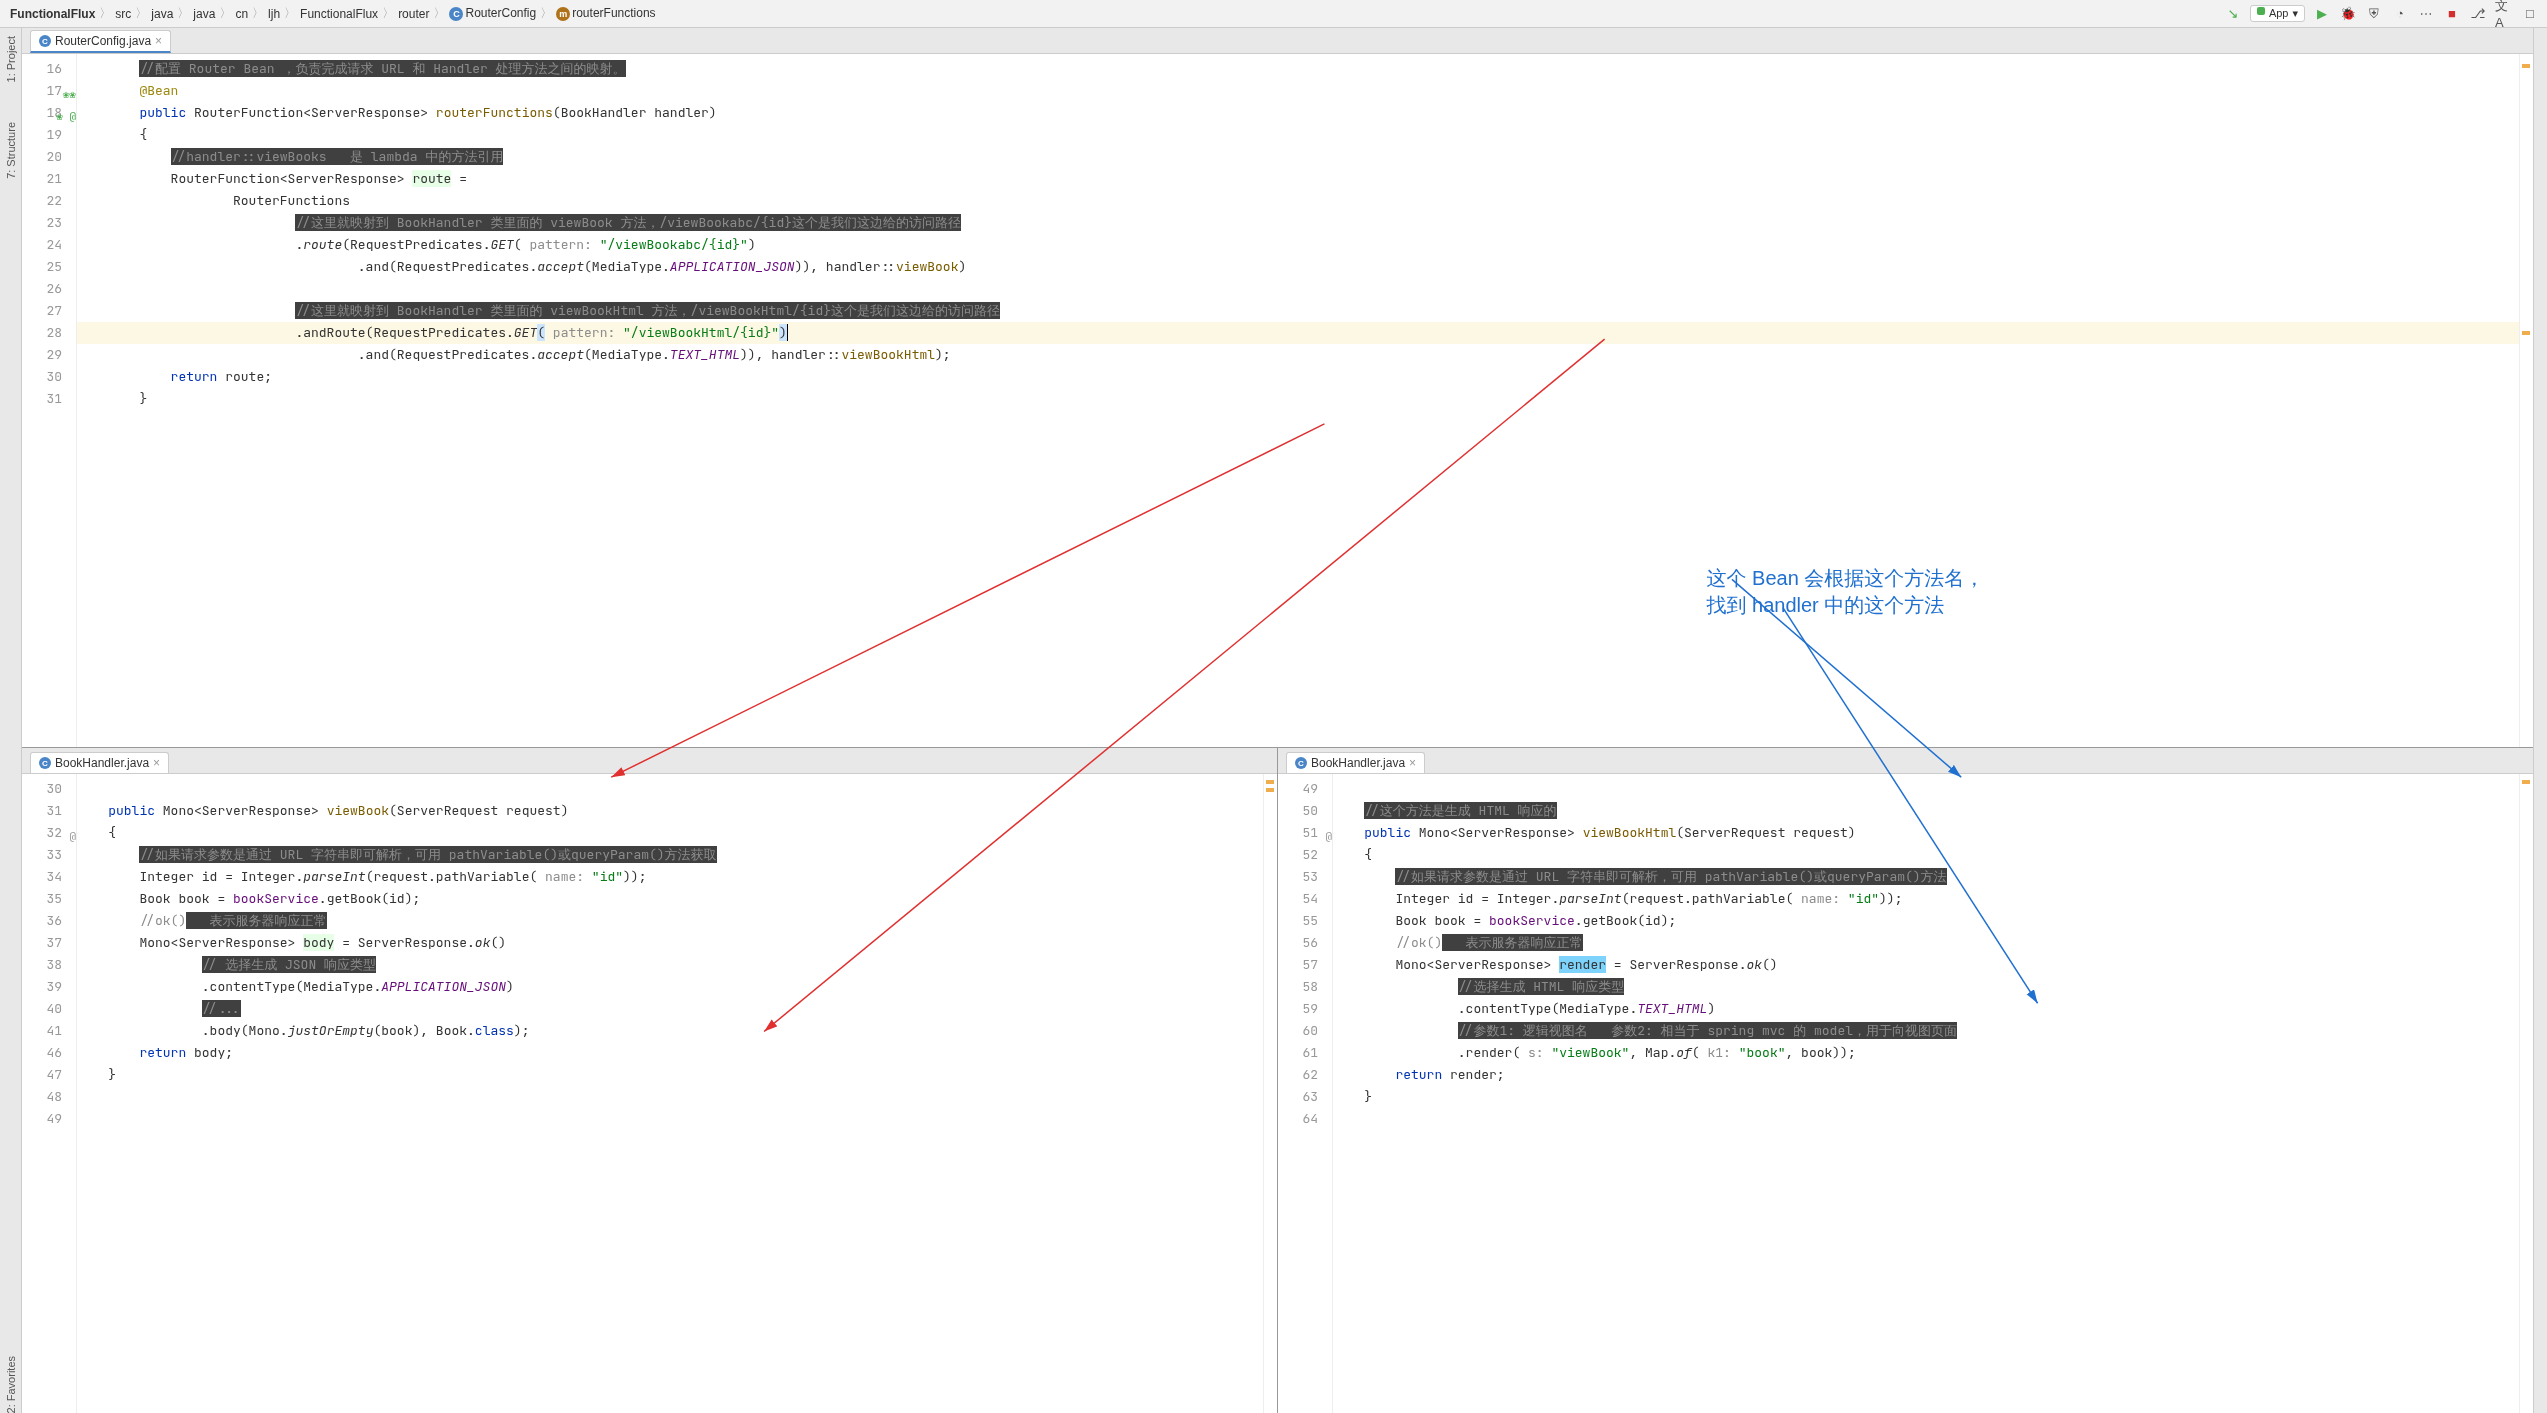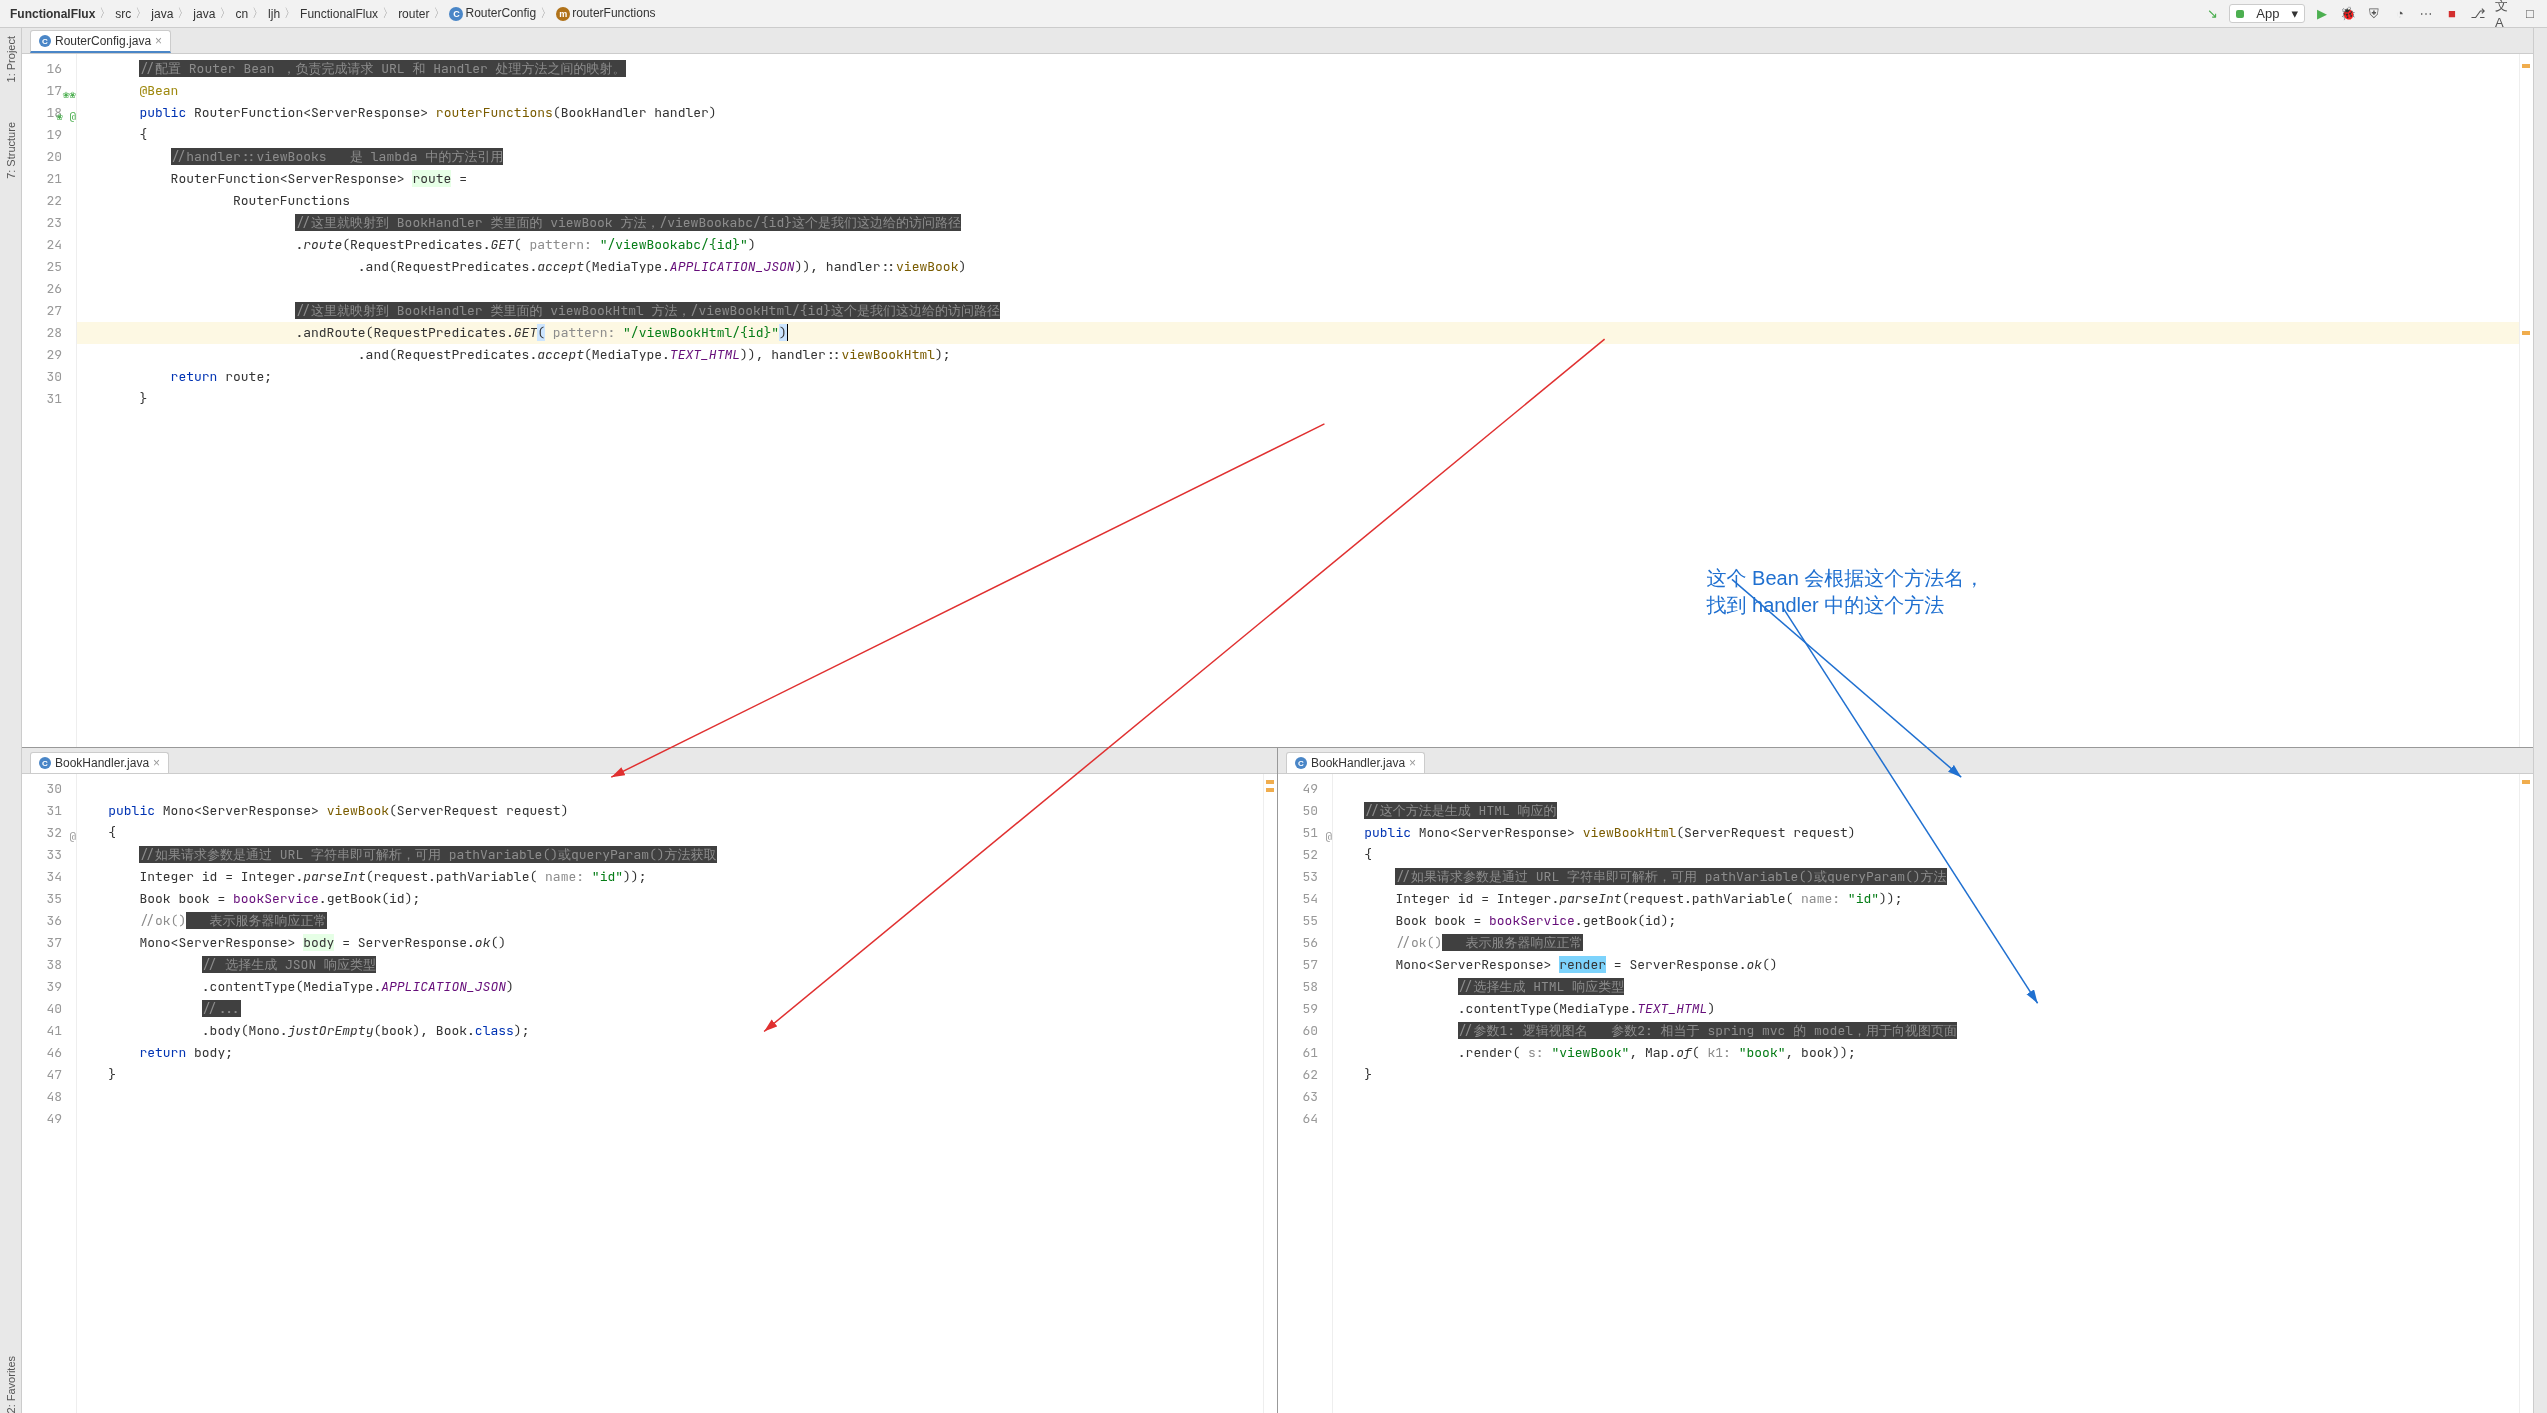"App" .run-config { align-items: center -> flex-start; font-size: 13px -> 11px; gap: 12px -> 4px }
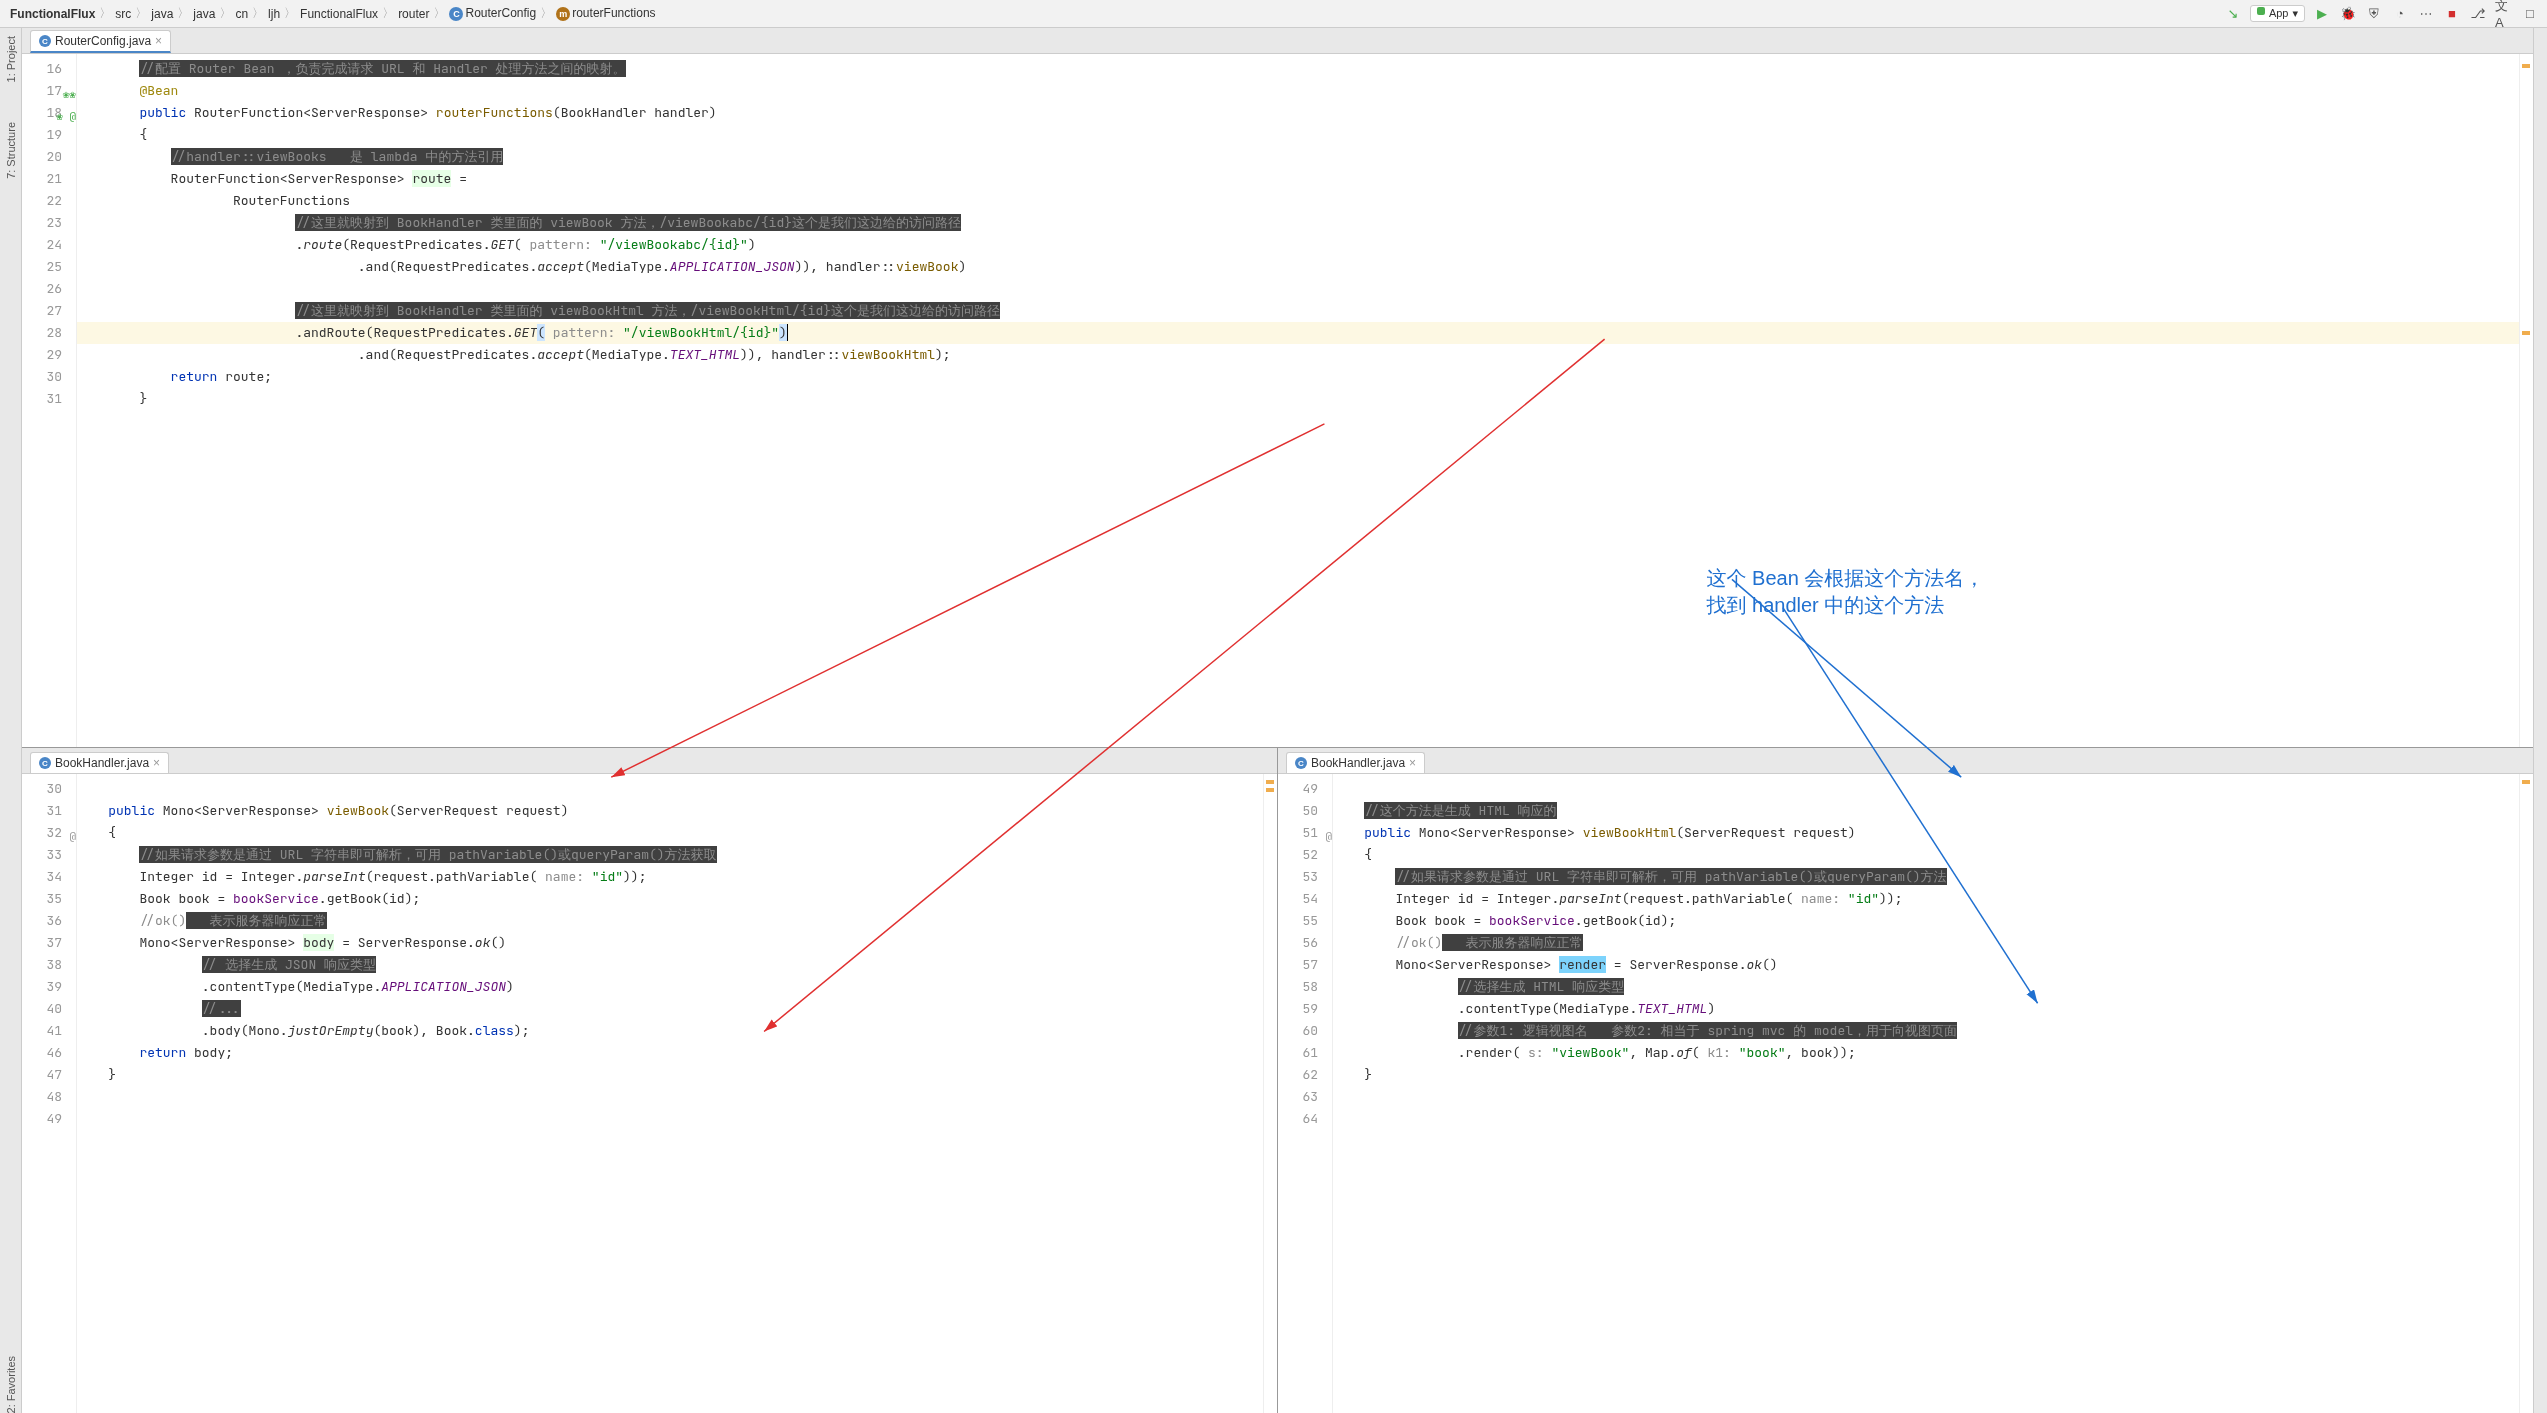"return render;" div.line { html: none -> <div> <span>return</span><span> render;</span></div> }
